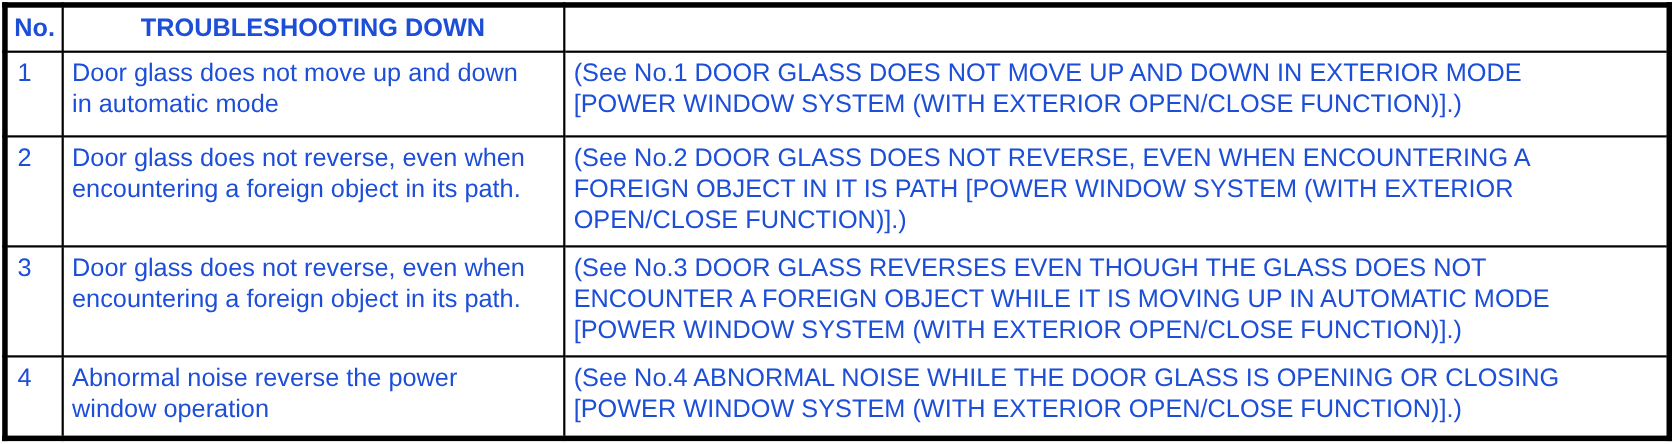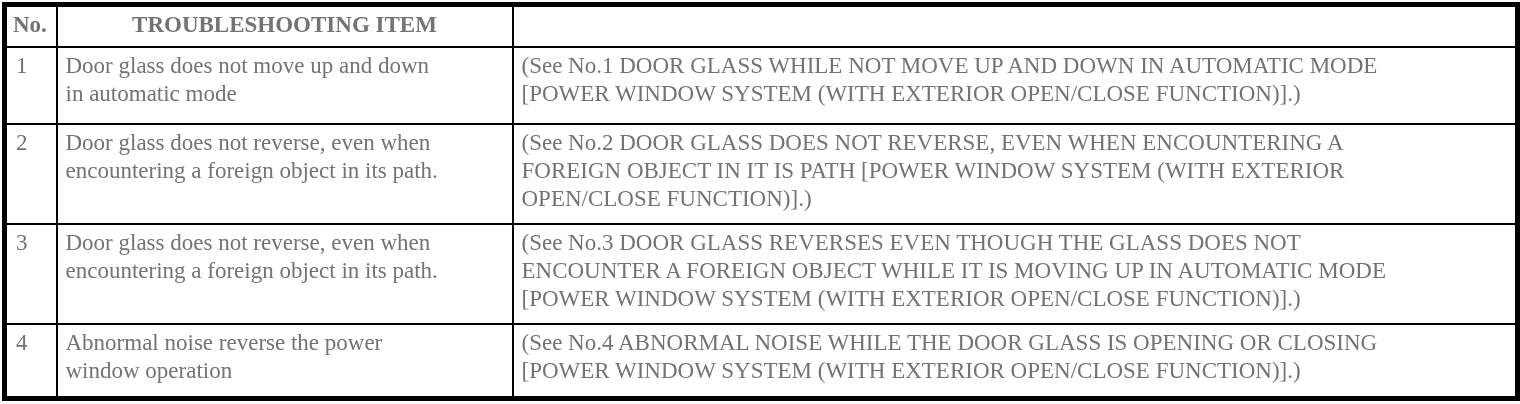"No." .ts-table { color: #737373 -> #1d4ed8; font-family: Liberation Serif, serif -> Liberation Sans, sans-serif }
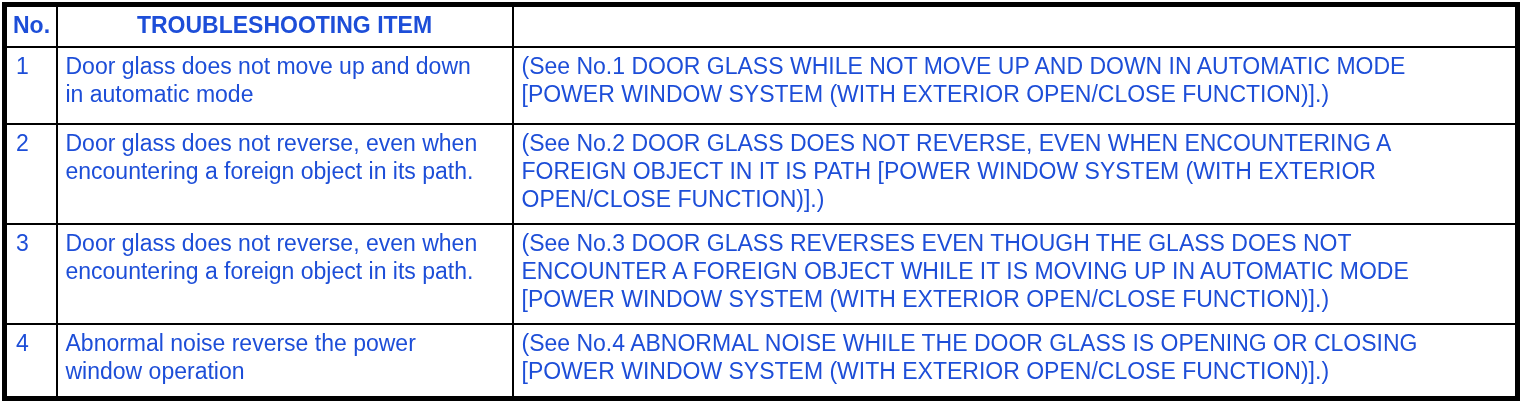"TROUBLESHOOTING ITEM" th.h-item { text: ITEM -> DOWN }
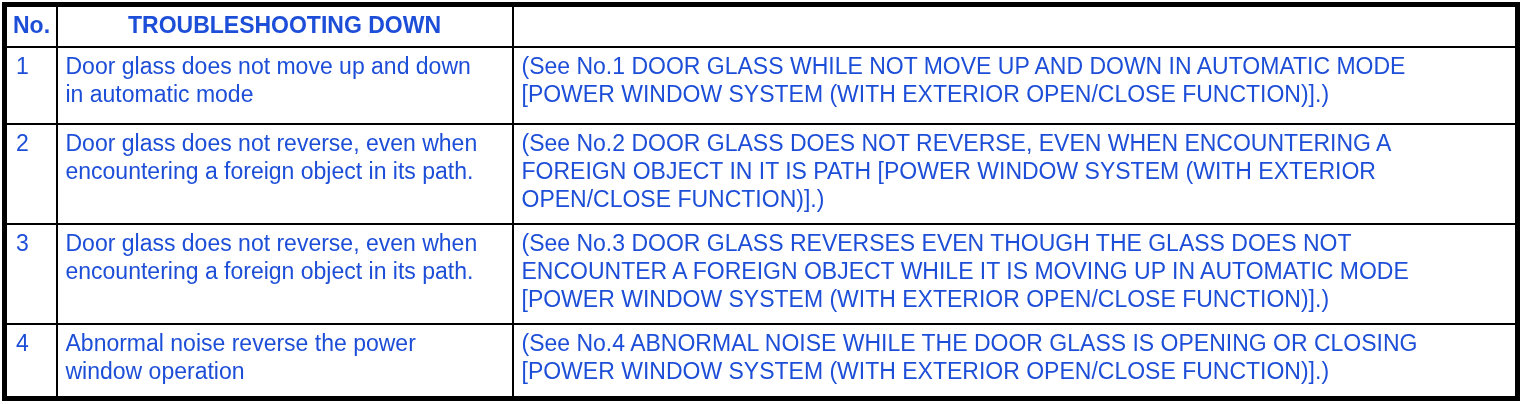"(See No.1 DOOR GLASS WHILE" td { text: WHILE NOT MOVE UP AND DOWN IN AUTOMATIC -> DOES NOT MOVE UP AND DOWN IN EXTERIOR }
